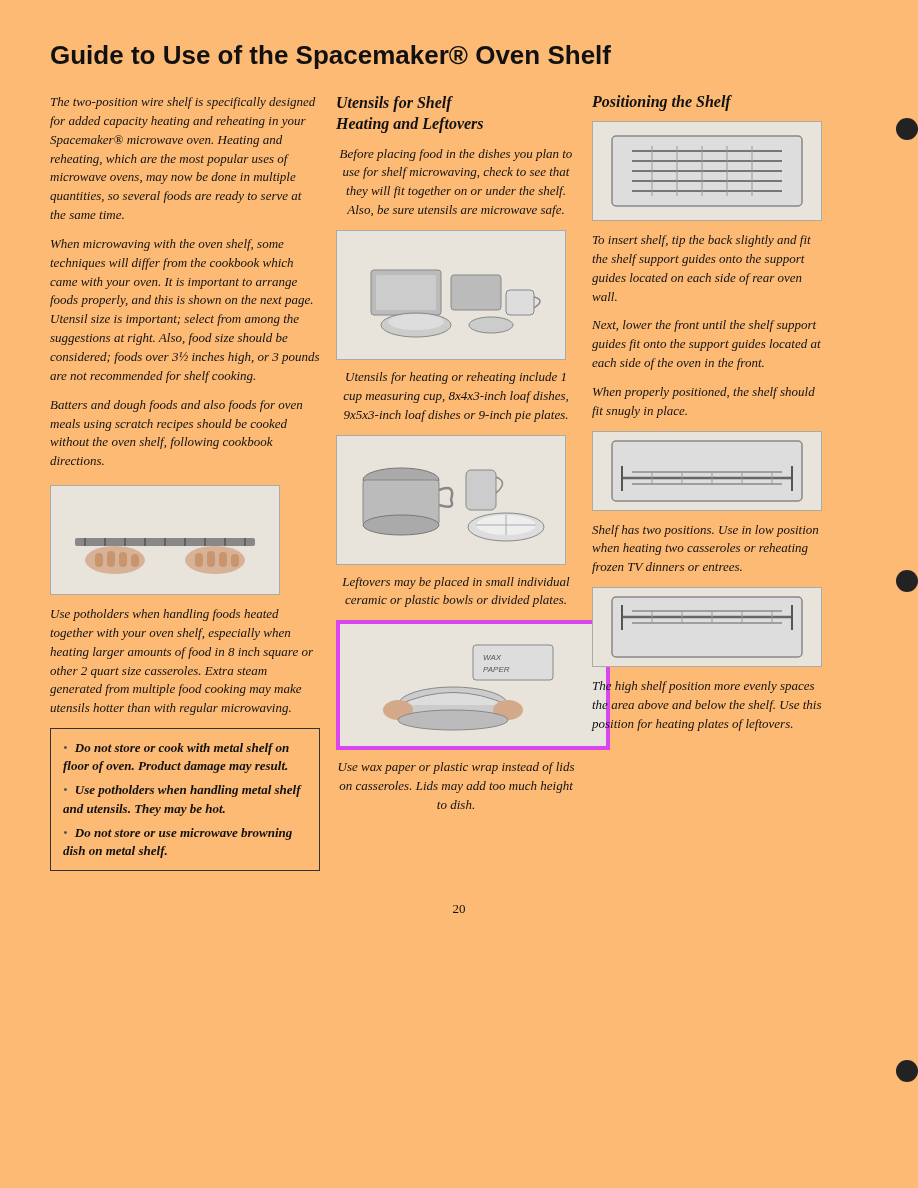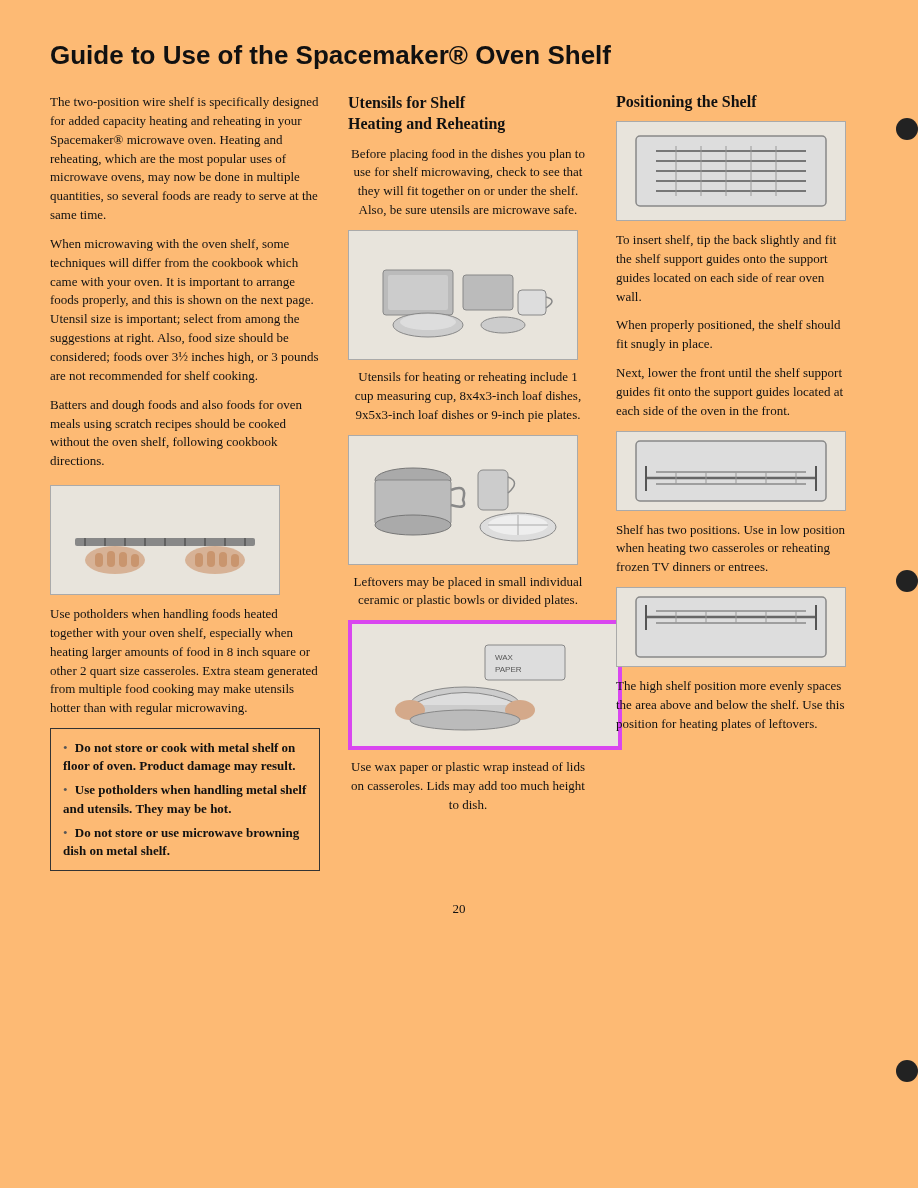"The two-position wire shelf is" .main-layout { font-style: none -> italic; gap: 28px -> 16px }
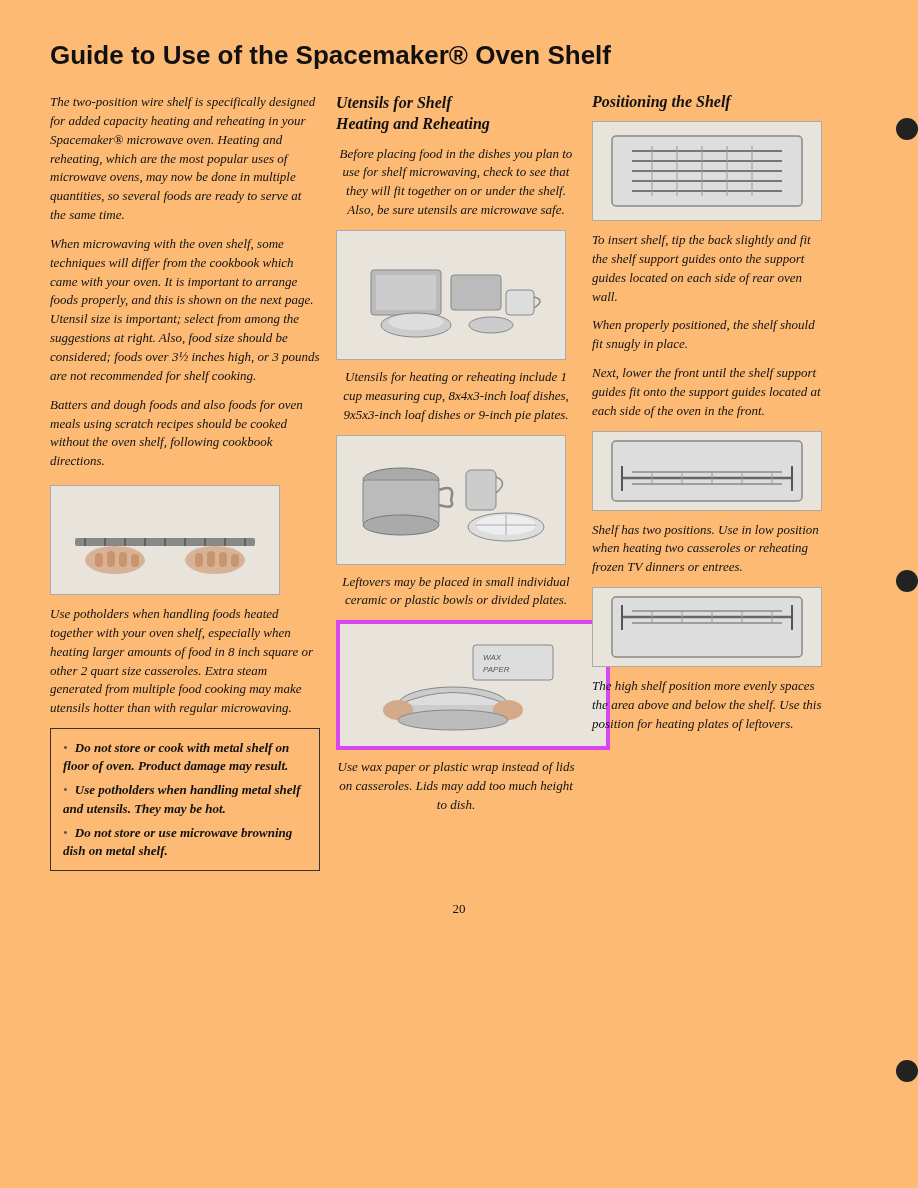"Heating and Reheating" span { text: Reheating -> Leftovers }
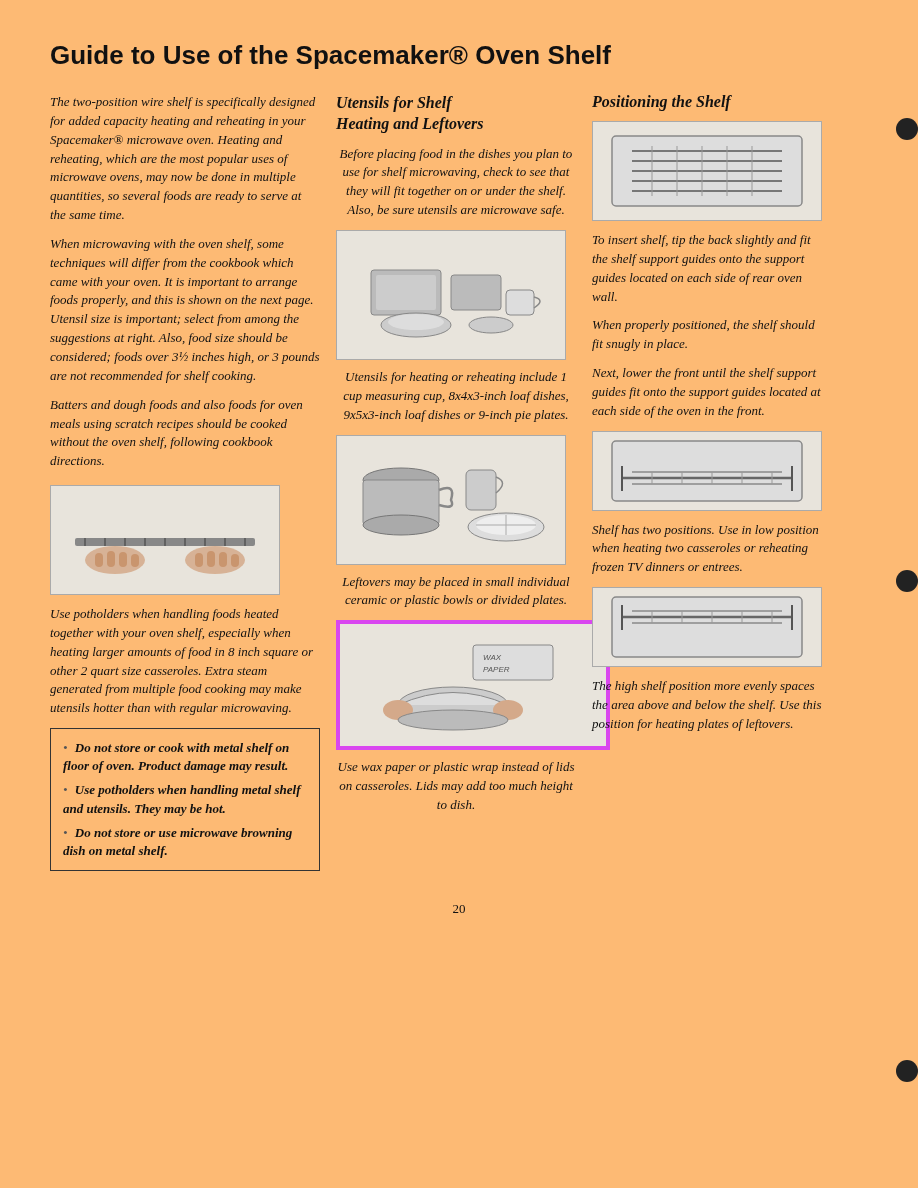"When properly positioned, the shelf" p { order: before "Next, lower the front until" -> after "Next, lower the front until" }
